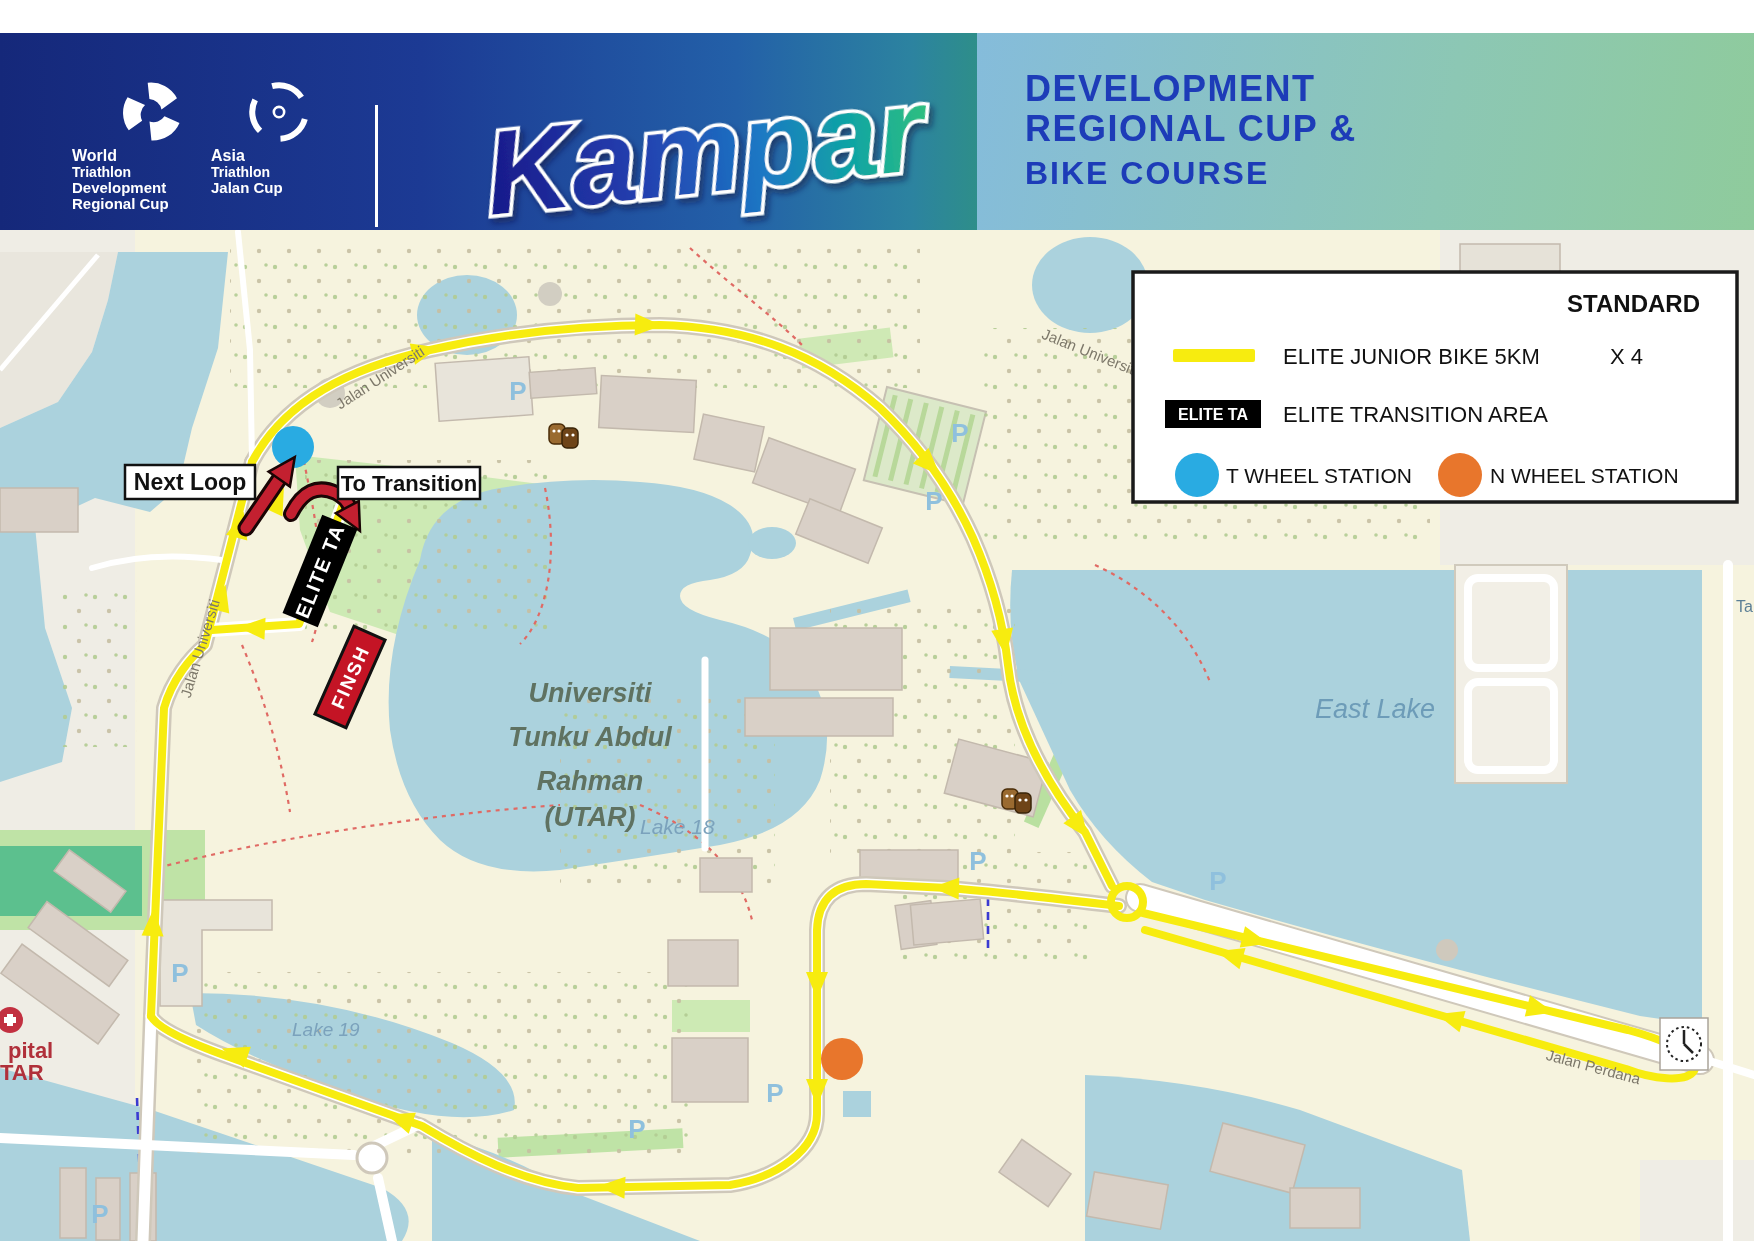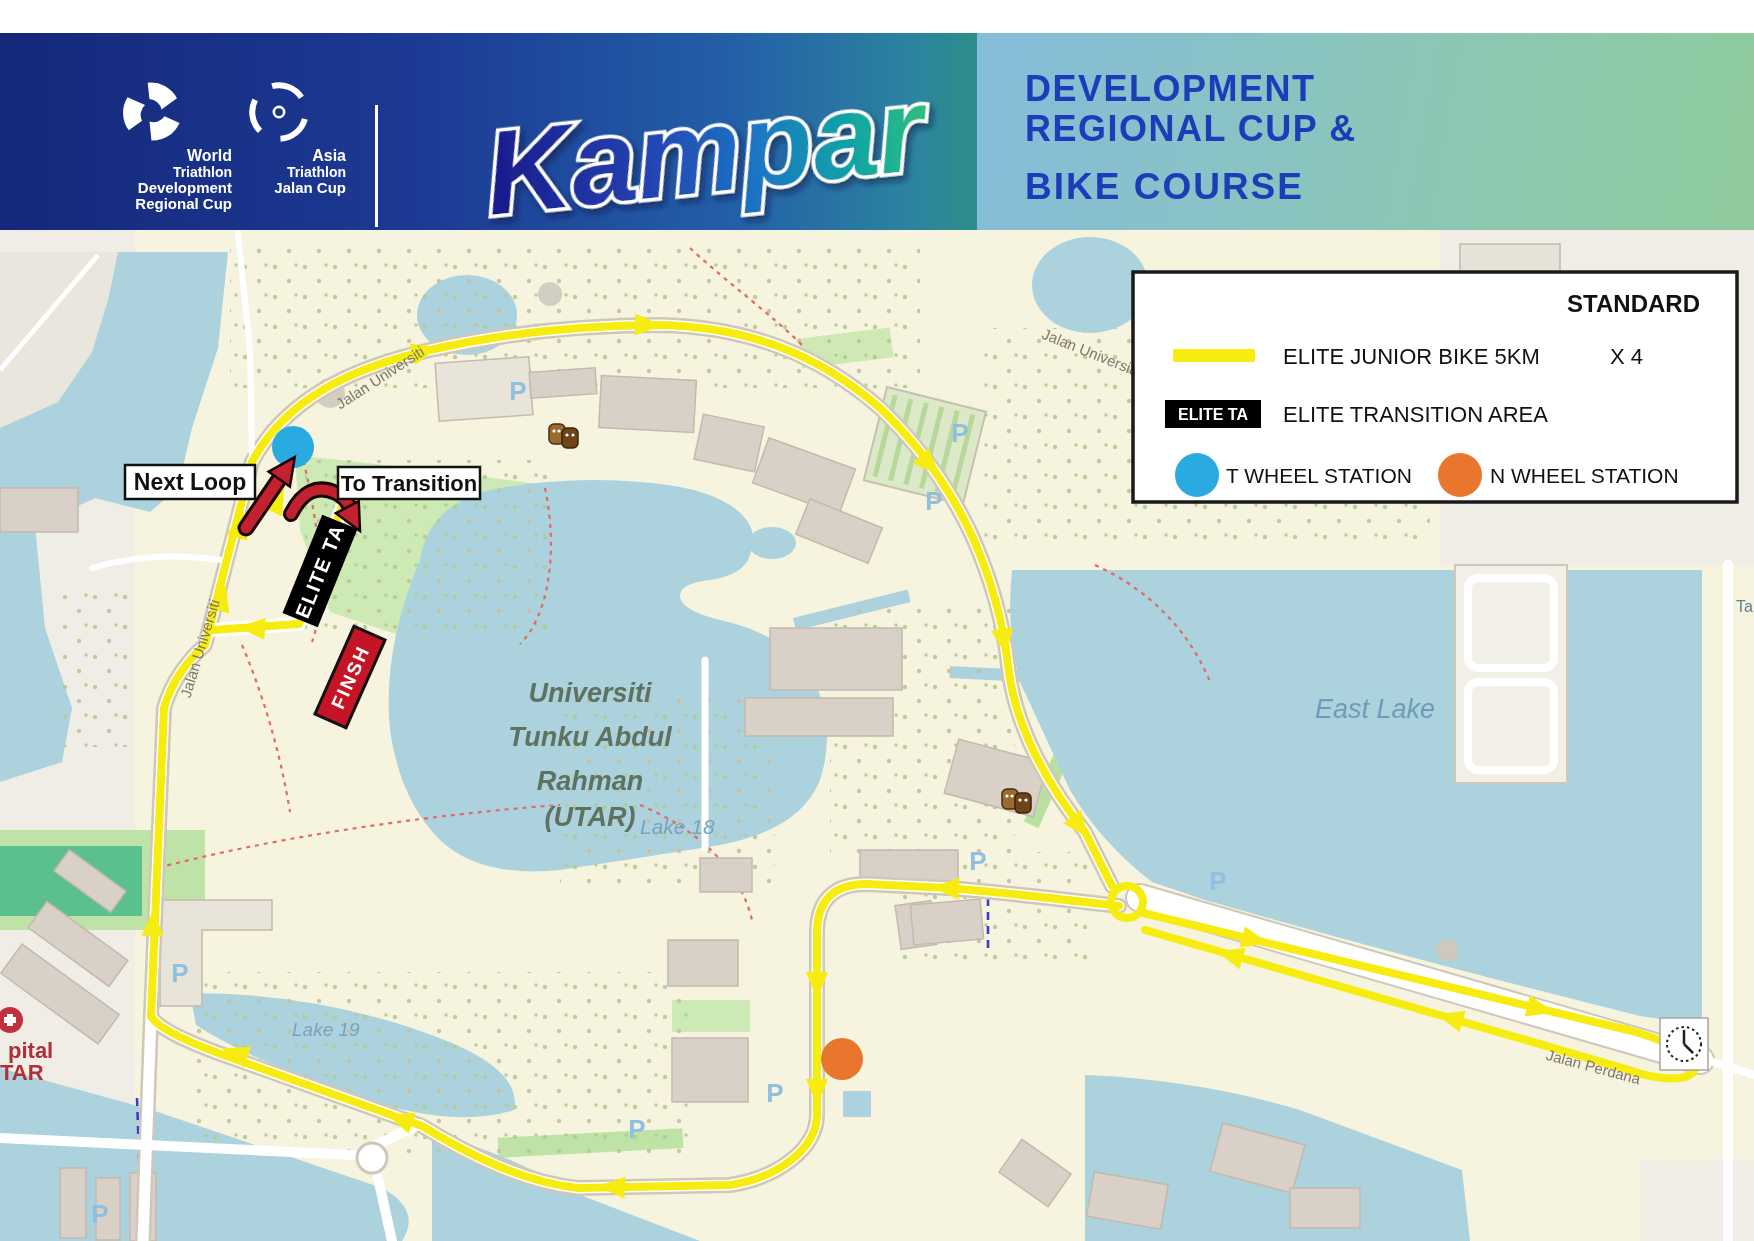"World" .logoblock { text-align: right -> left }
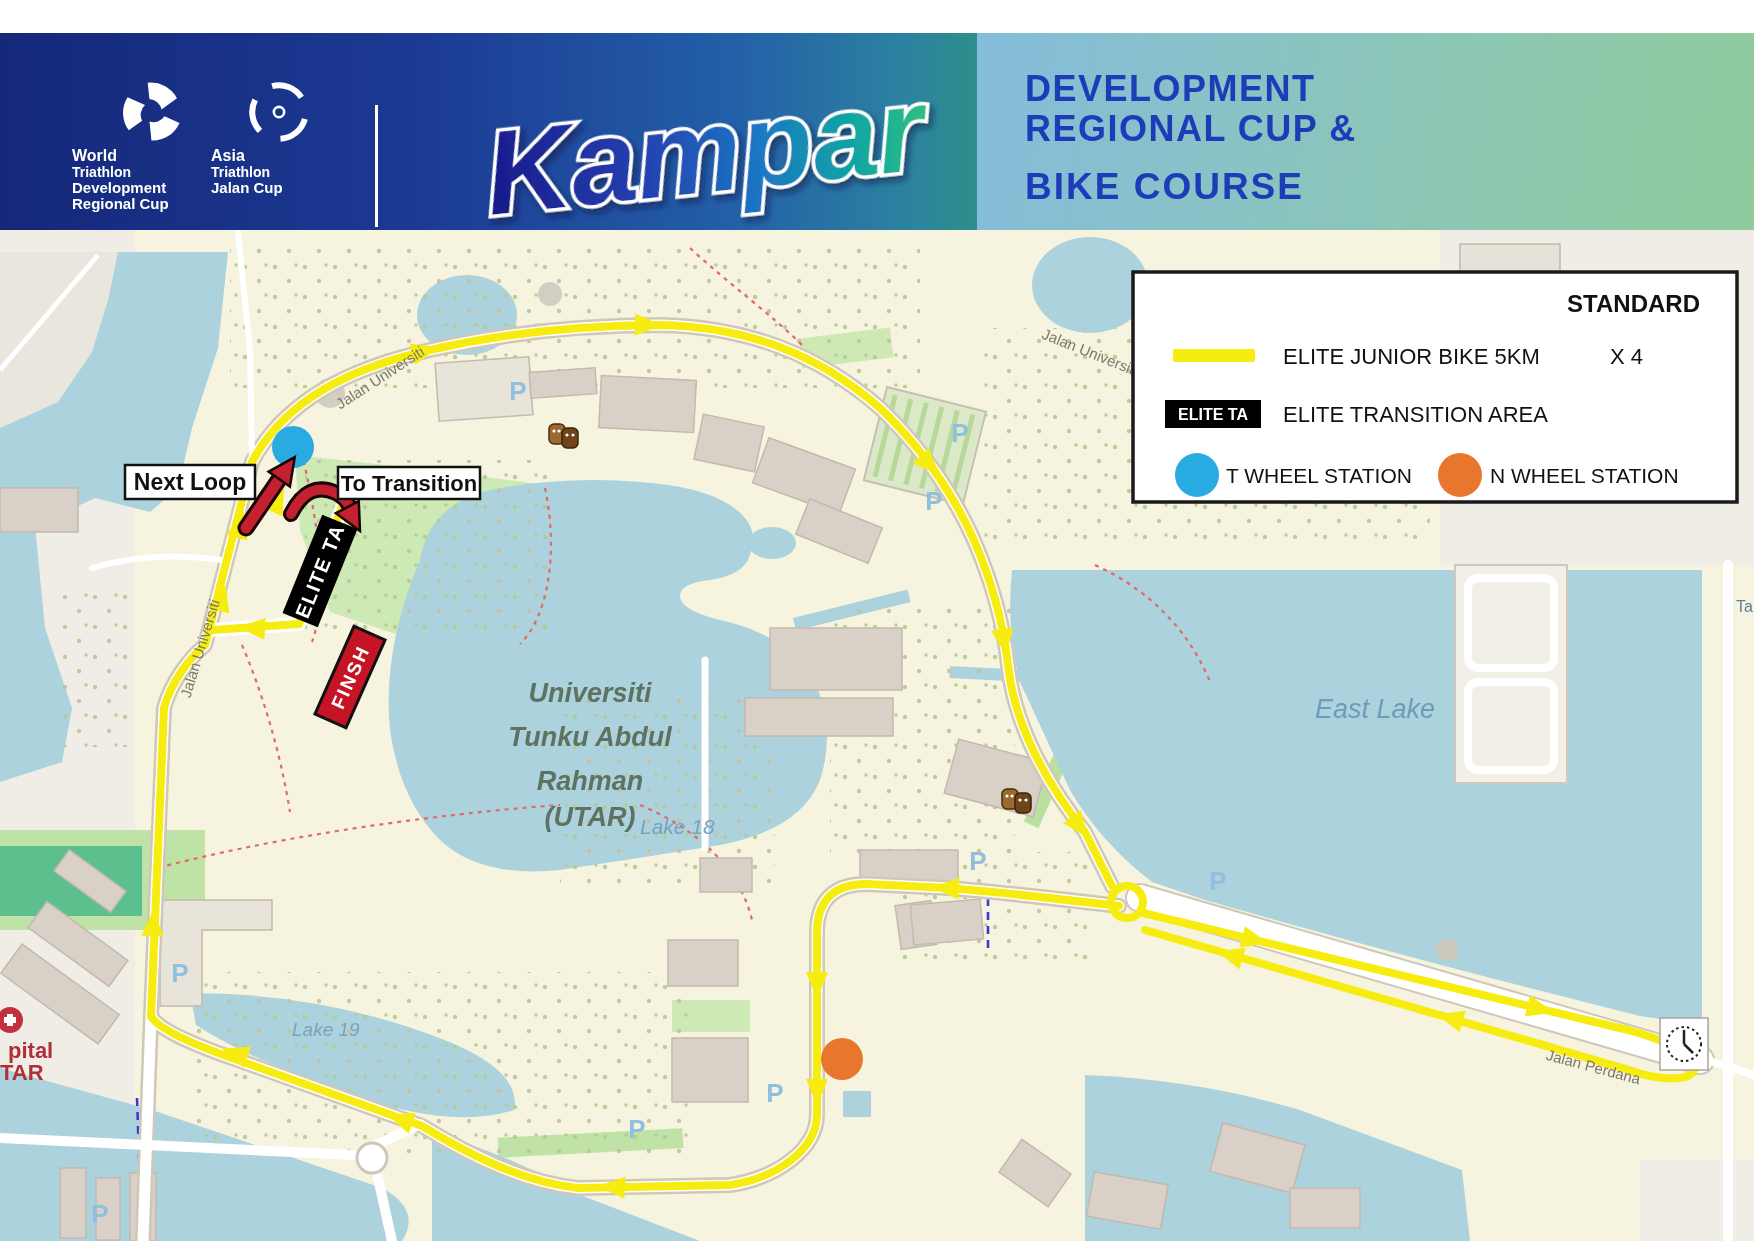"BIKE COURSE" .titlepanel .tsub { font-size: 37px -> 32px; margin-top: 16px -> 5px }
